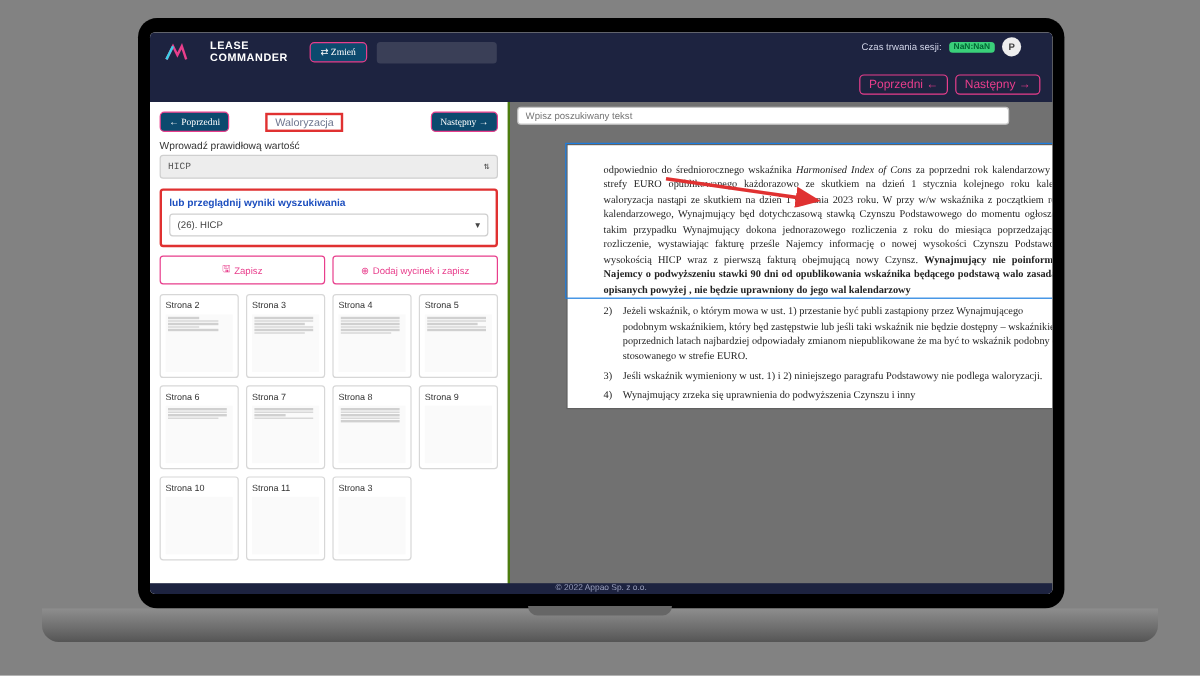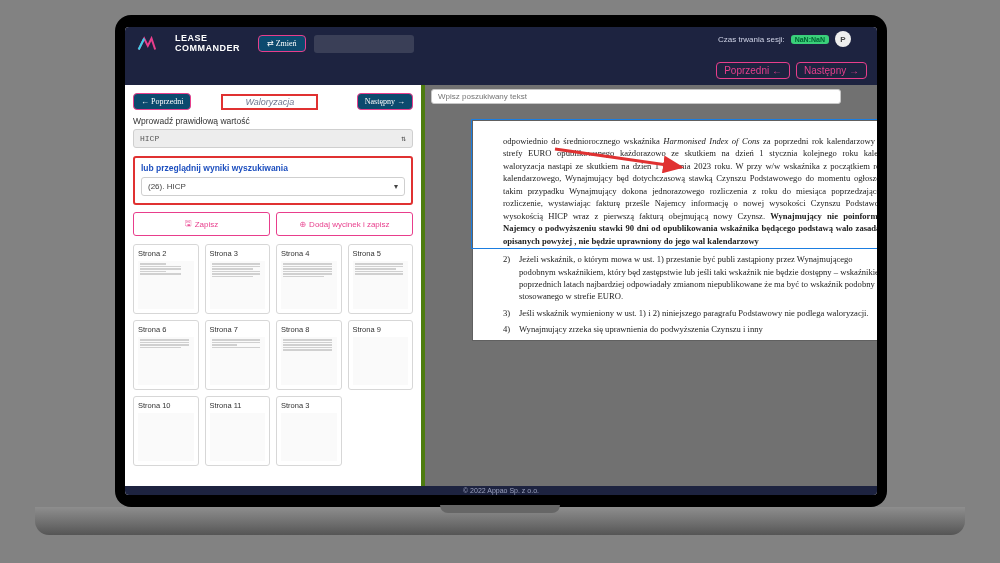"← Poprzedni" .left-panel { border-right: 4px solid #4d7c0f -> 2px solid #4d7c0f }
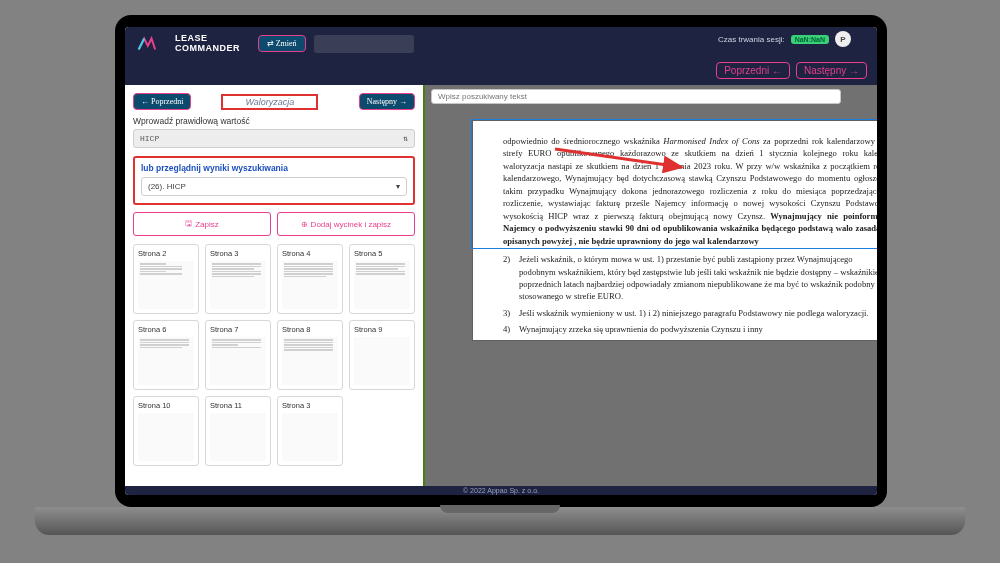"Waloryzacja" .lbl-valor { font-style: italic -> none; padding: 1px 22px -> 1px 6px }
